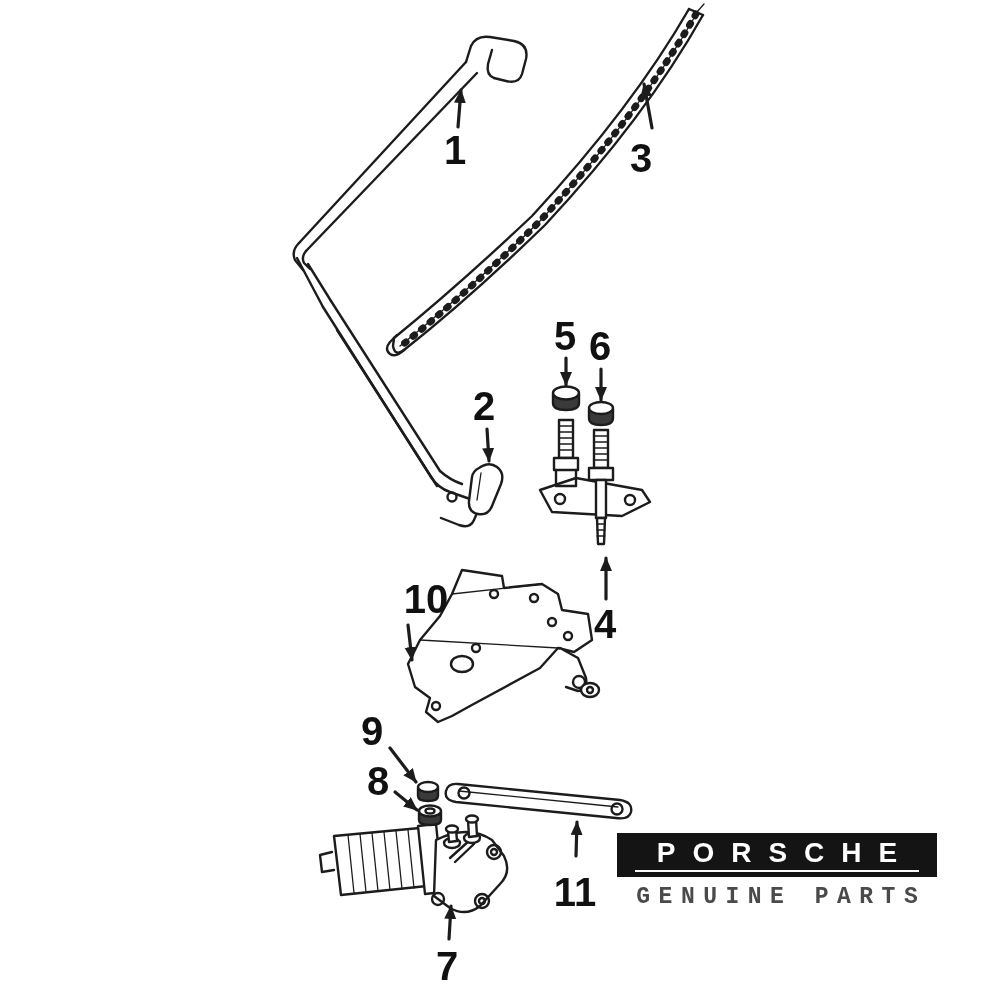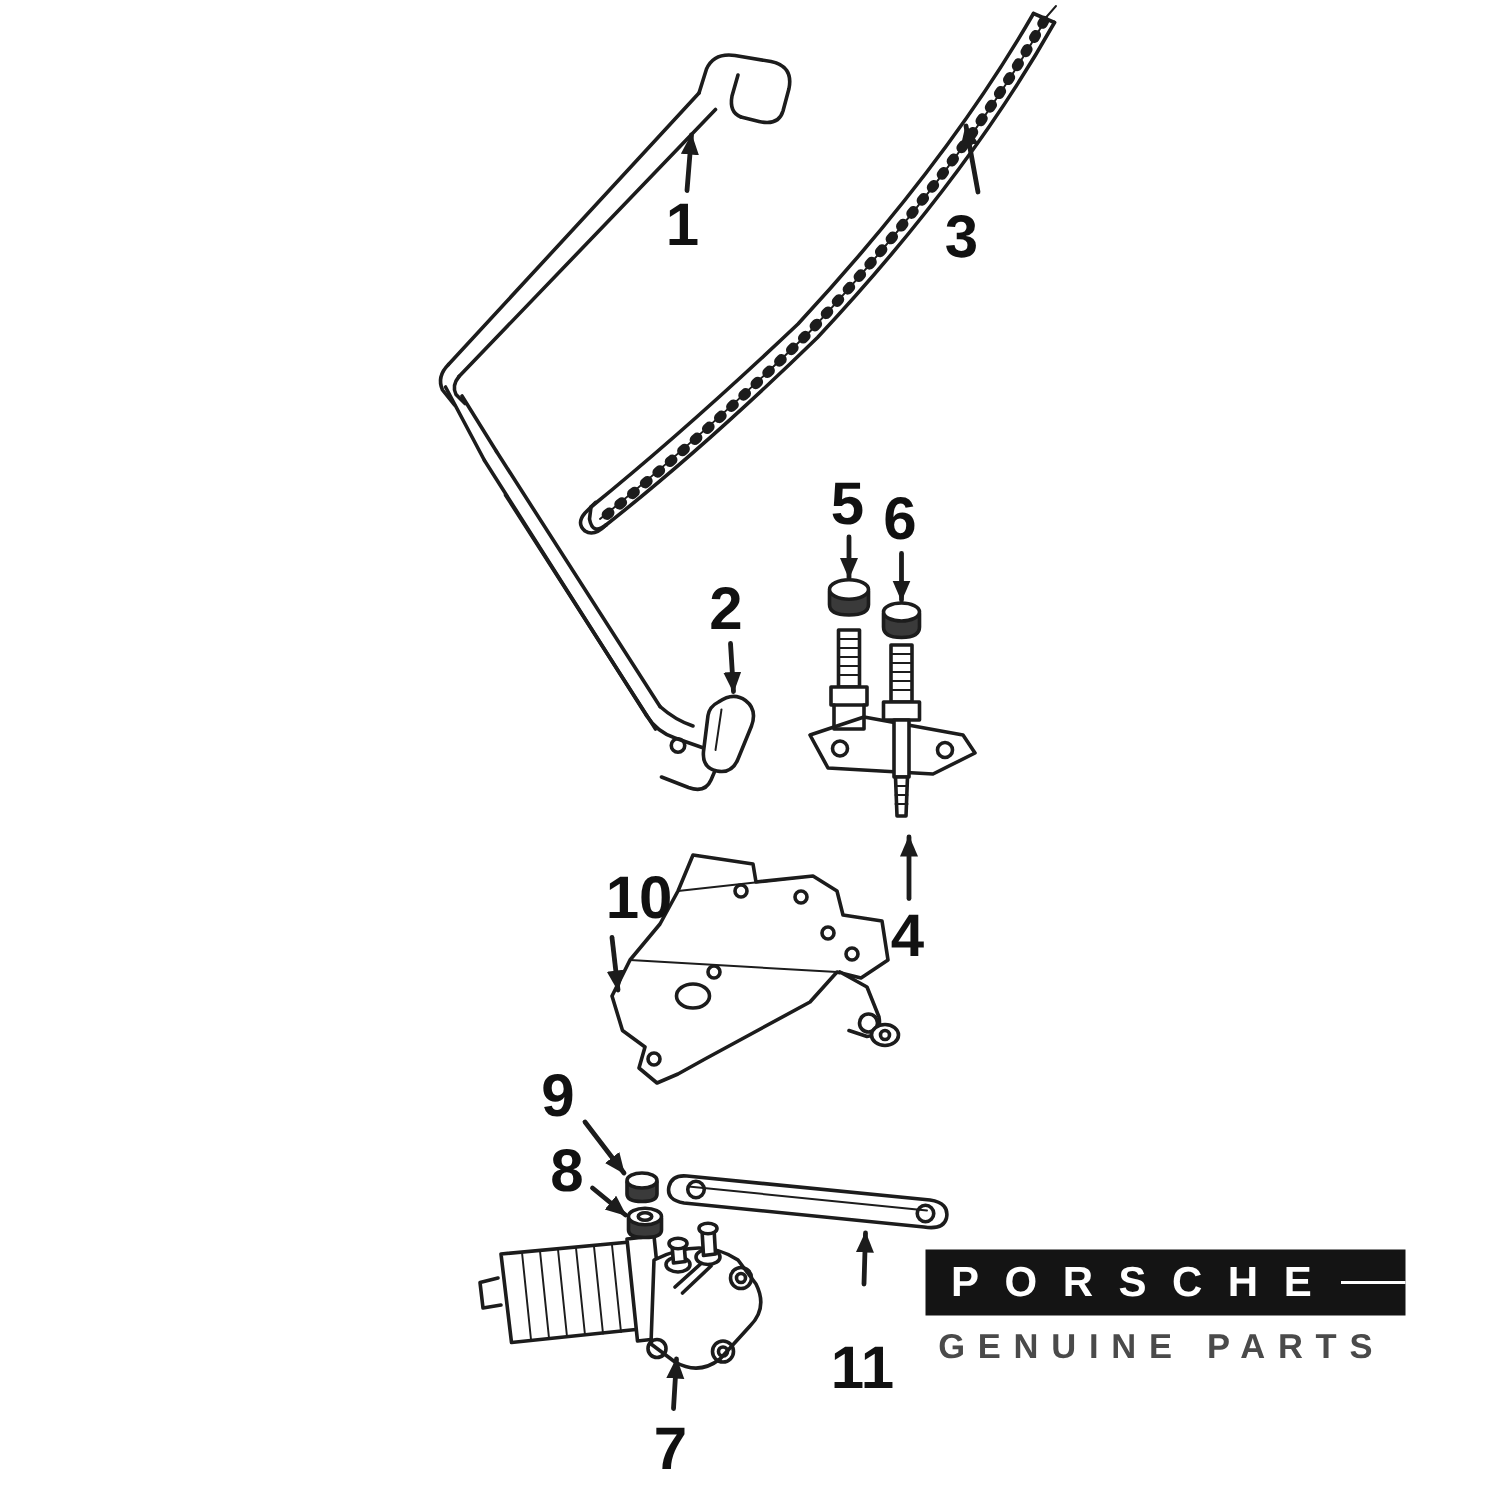"PORSCHE" .badge-box { flex-direction: row -> column }
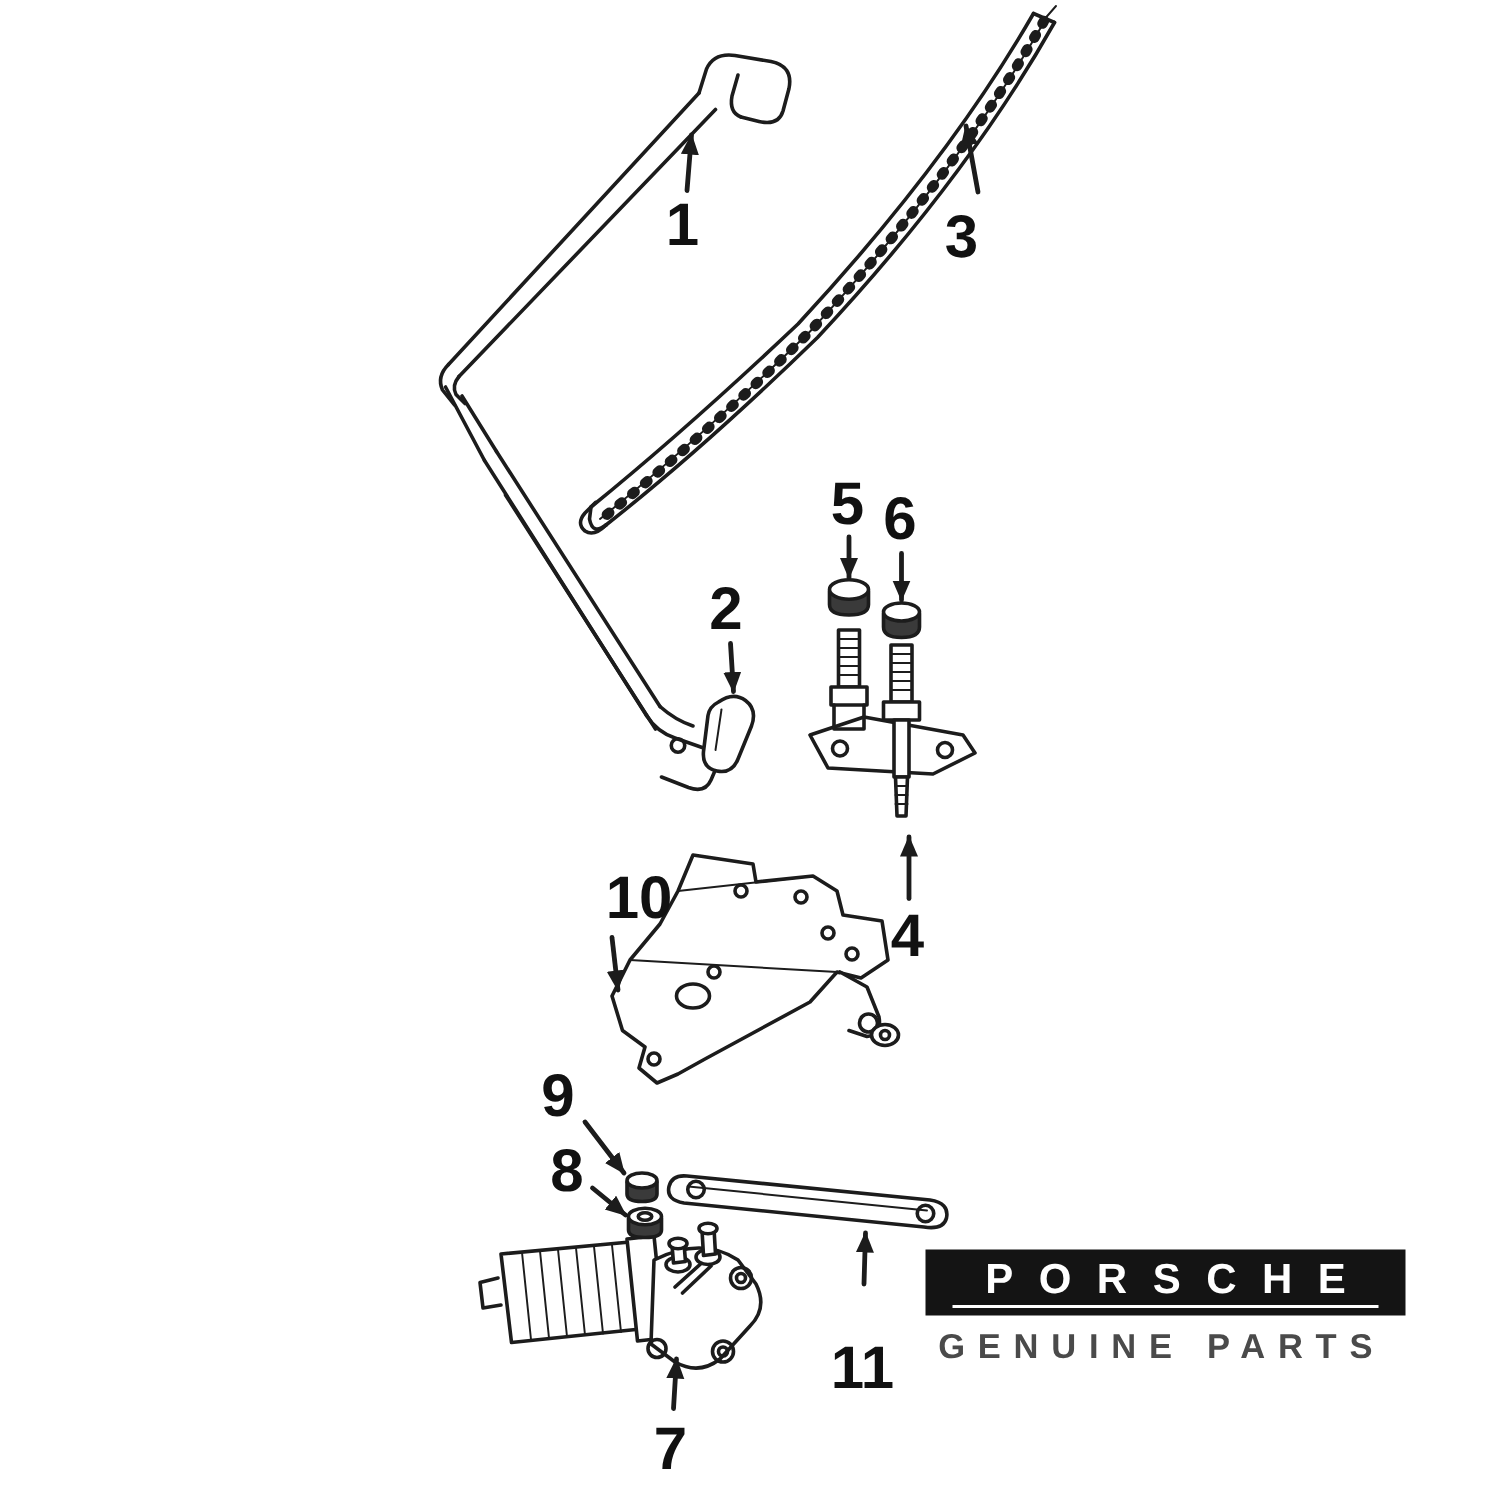"11" div.callout { top: 912px -> 892px }
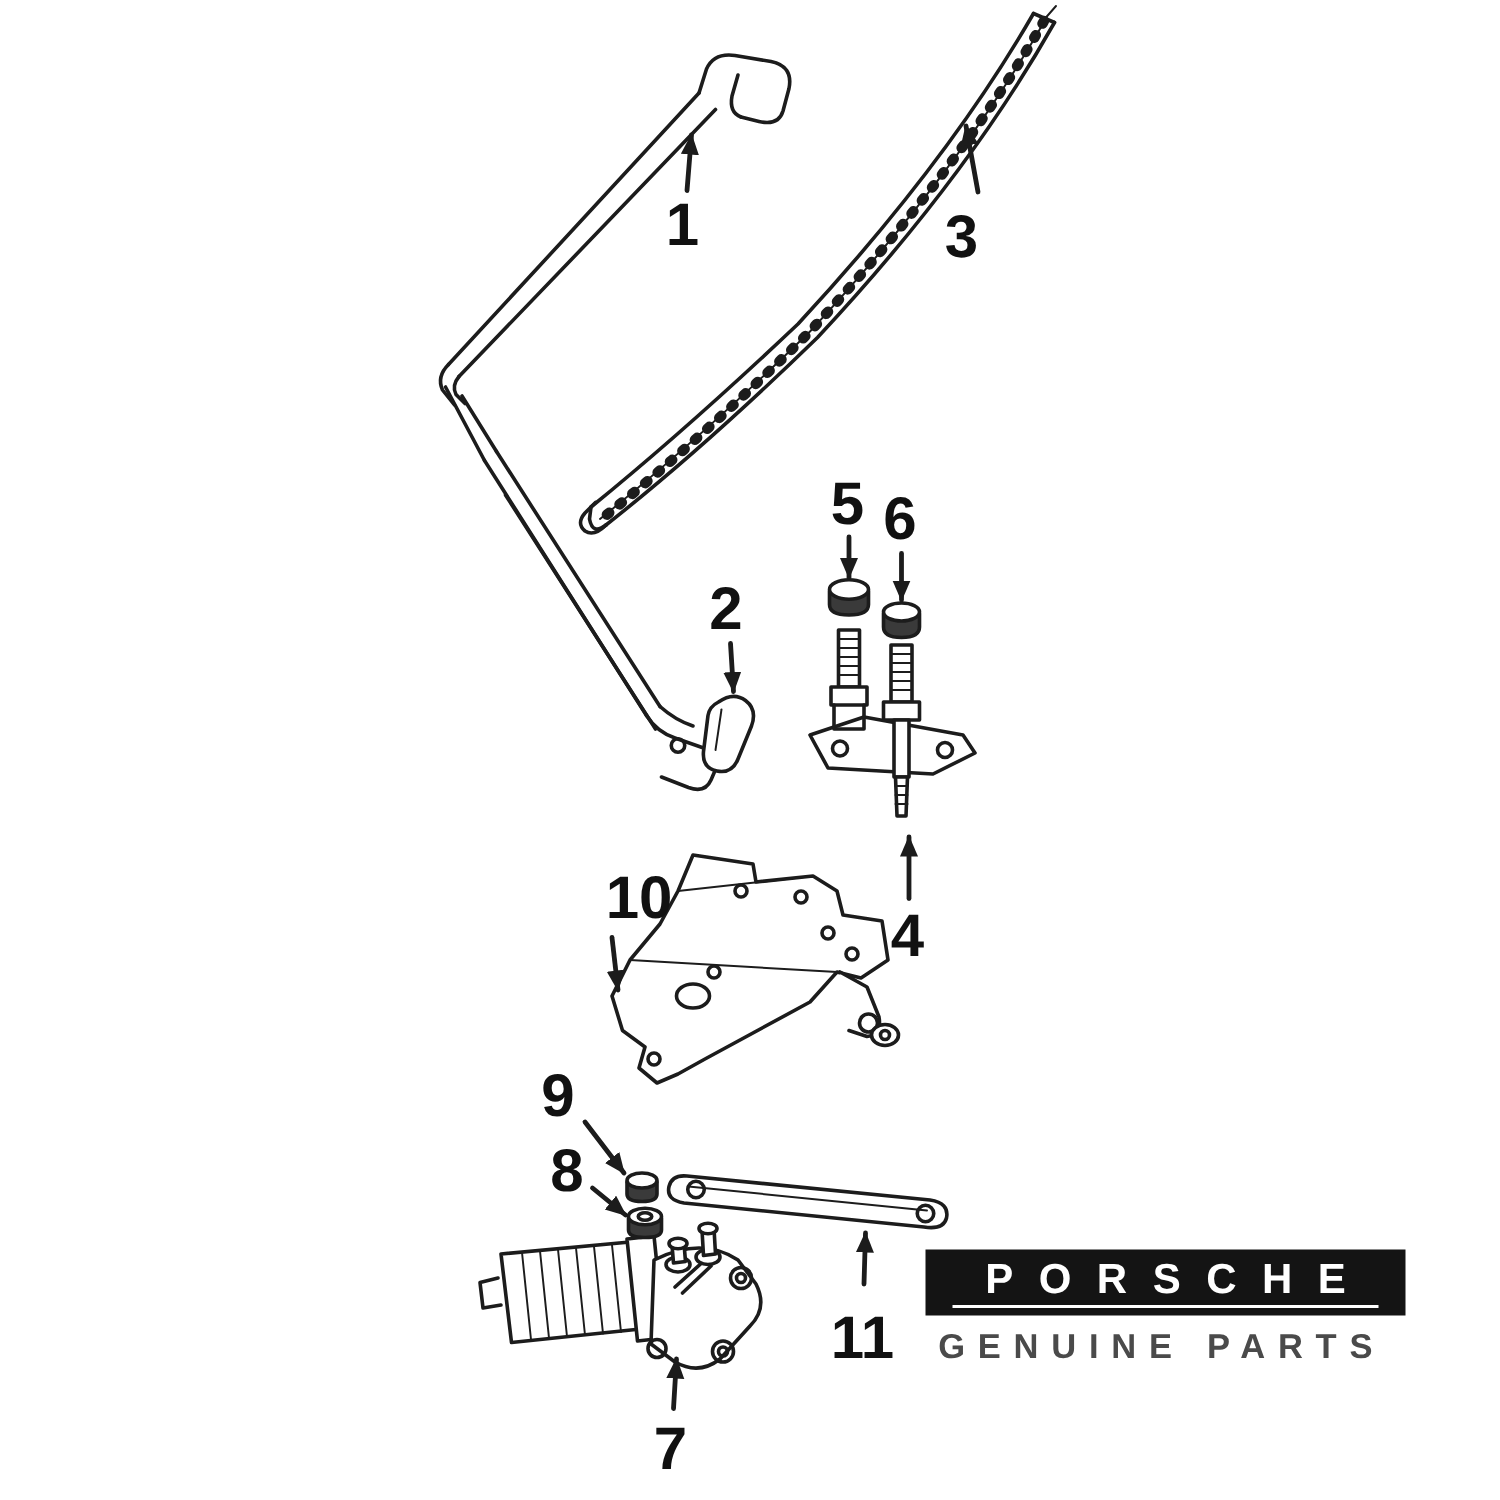"GENUINE PARTS" .badge-tagline { font-family: none -> Liberation Mono, monospace; text-align: left -> center }
